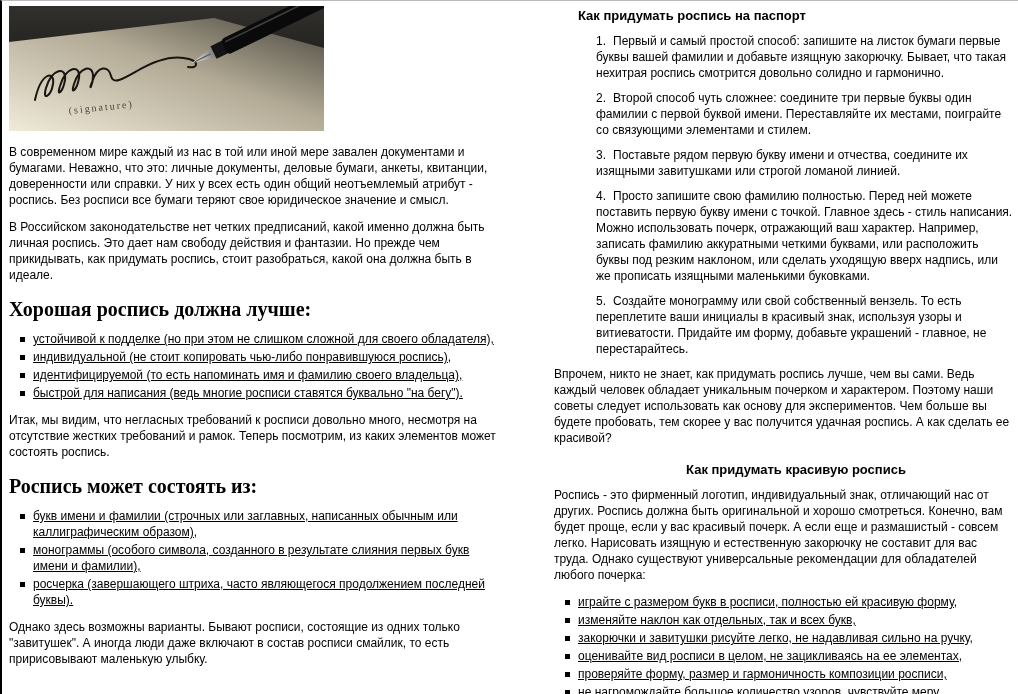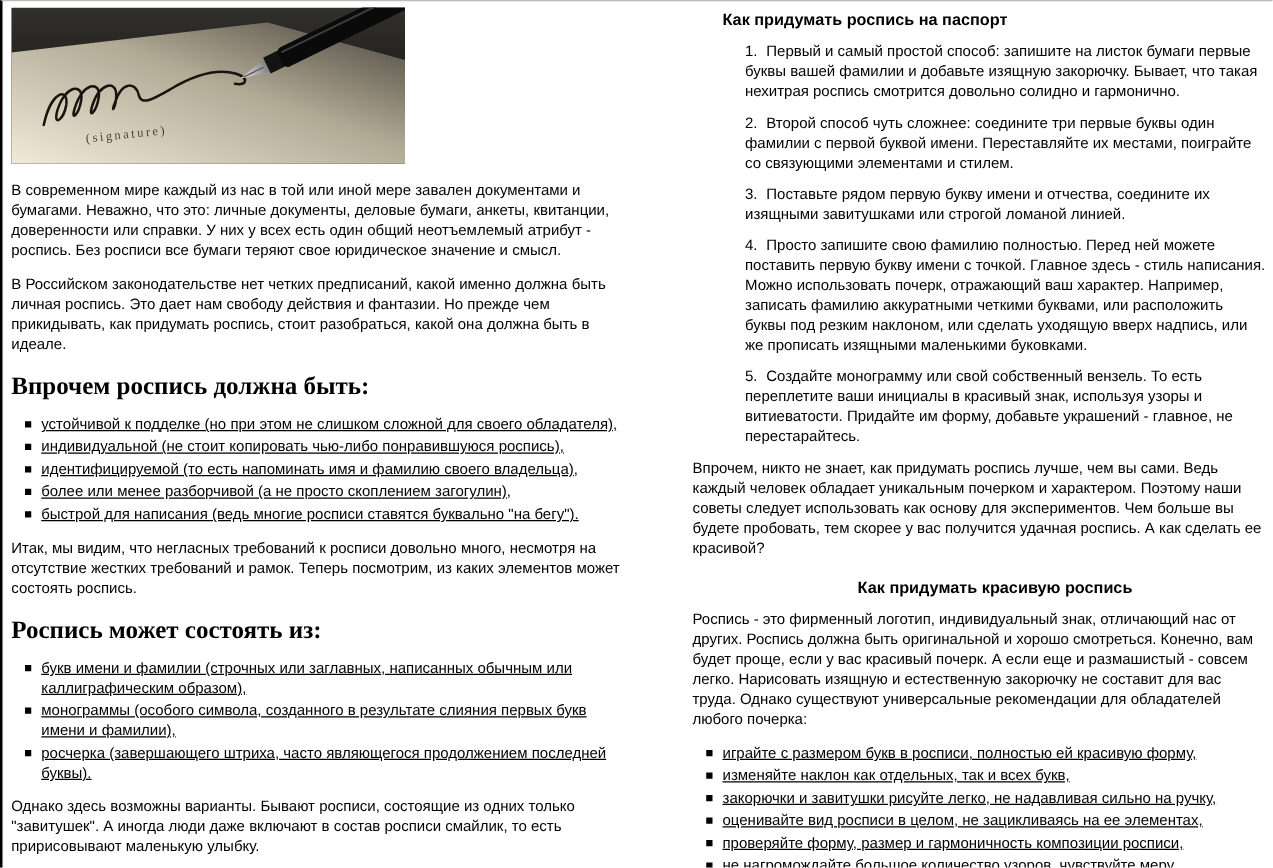"Впрочем роспись должна быть:" h2.serif { text: Впрочем роспись должна быть -> Хорошая роспись должна лучше }
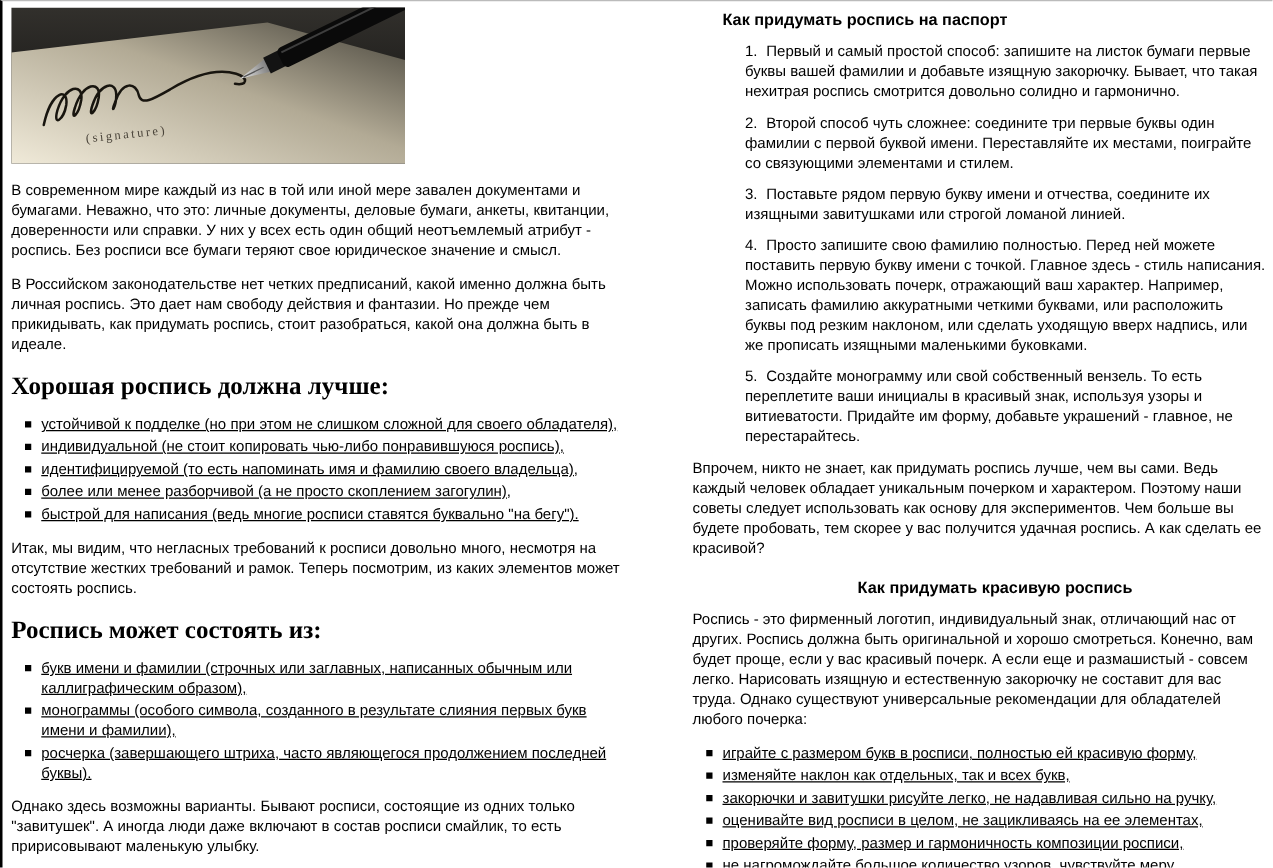"более или менее разборчивой (а" li { html: <li>более или менее разборчивой (а не просто скоплением загогулин),</li> -> none }
